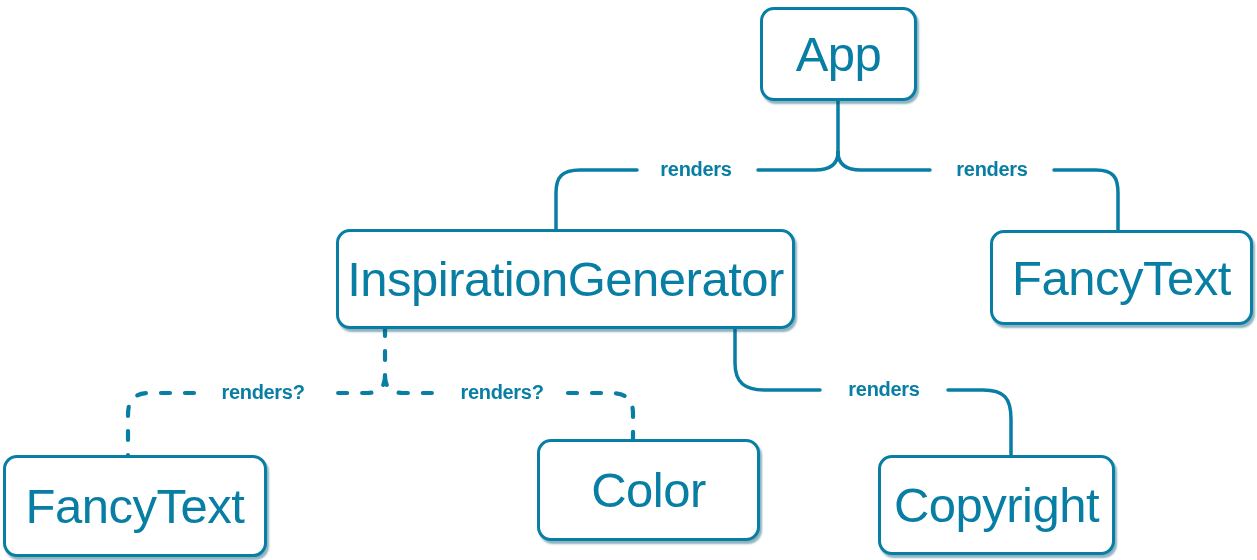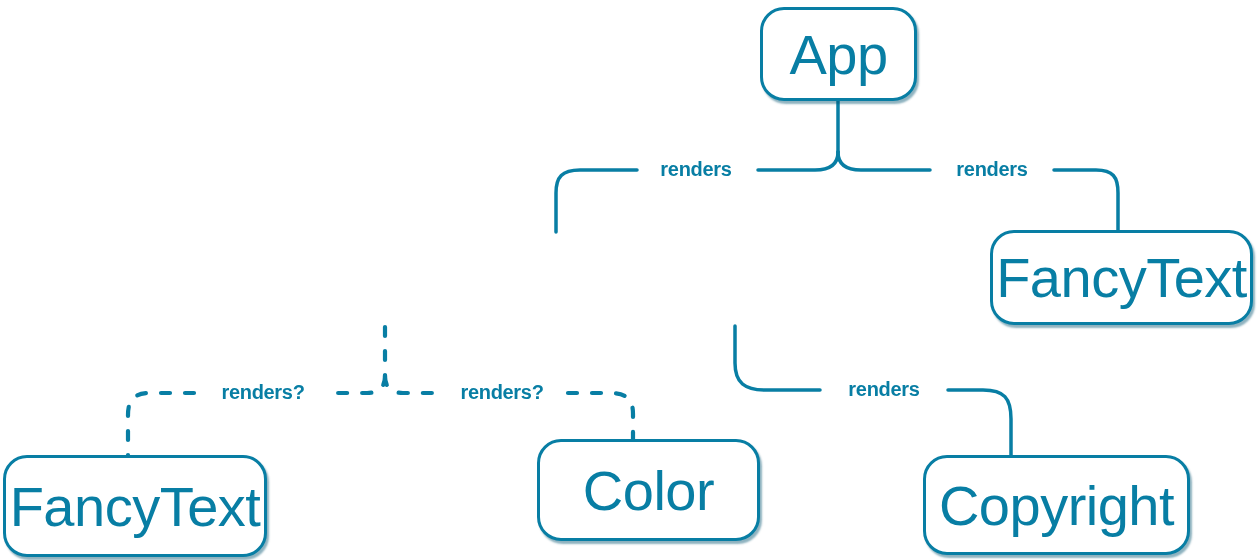"App" .node { border-radius: 24px -> 14px; font-size: 56px -> 49px }
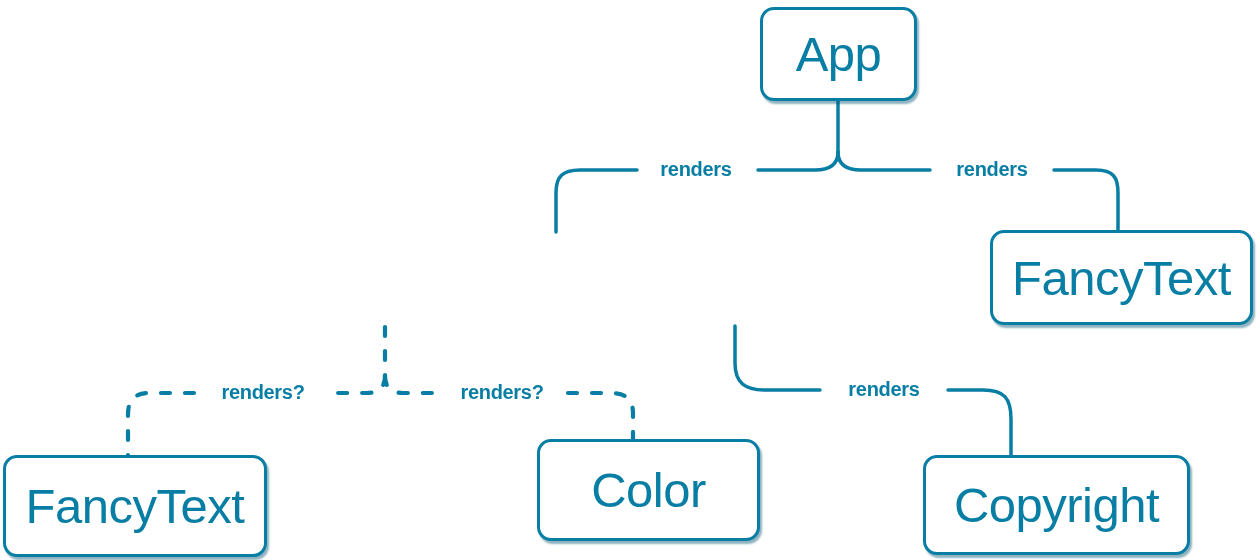"InspirationGenerator" div.node { html: none -> <div> <span>InspirationGenerator</span> </div> }
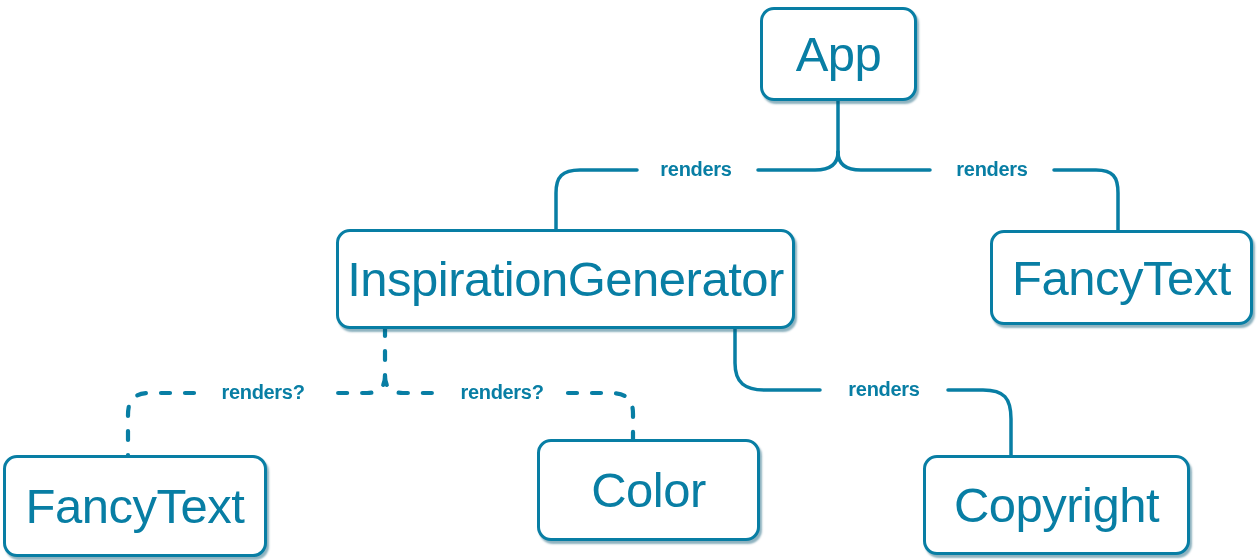"Copyright" .node-copyright { margin-left: 45px -> none; width: 267px -> 237px }
